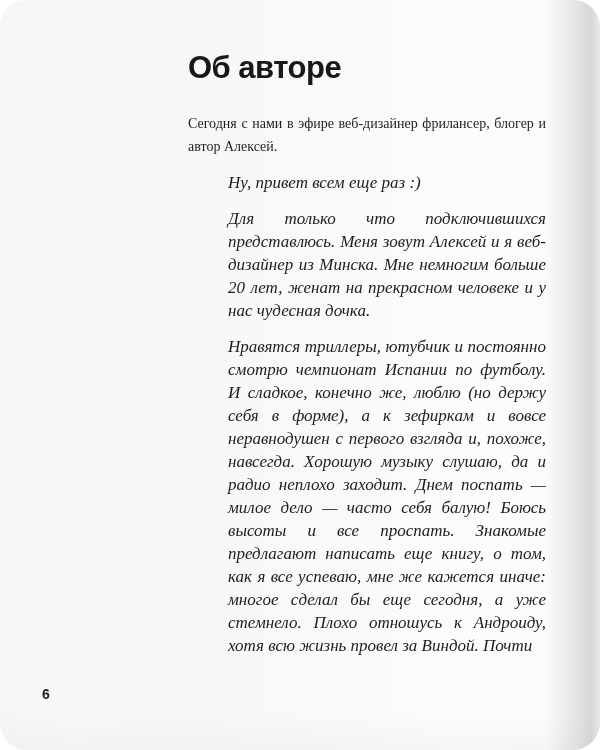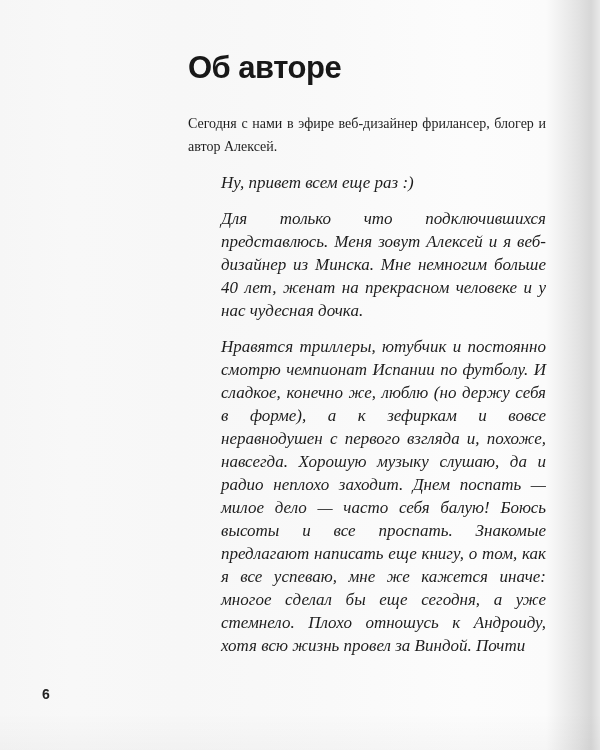"Об авторе" .page { border-radius: none -> 27px }
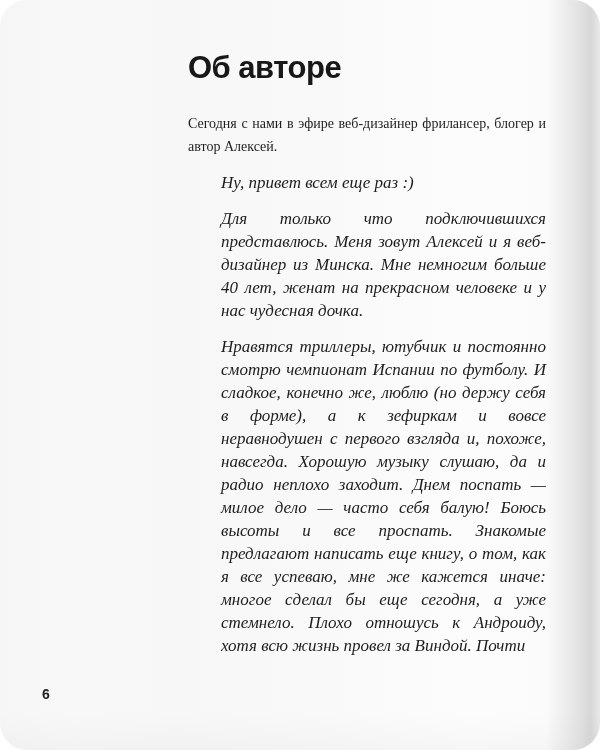"Ну, привет всем еще раз" .quote-block p { margin: 13px 0 0 9px -> 13px 0 0 16px }
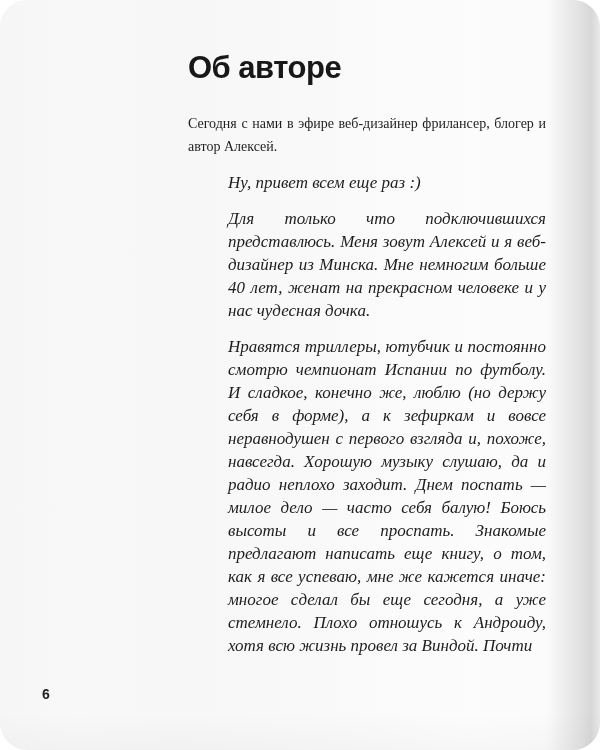"Для только что подключившихся" p { text: 40 -> 20 }
